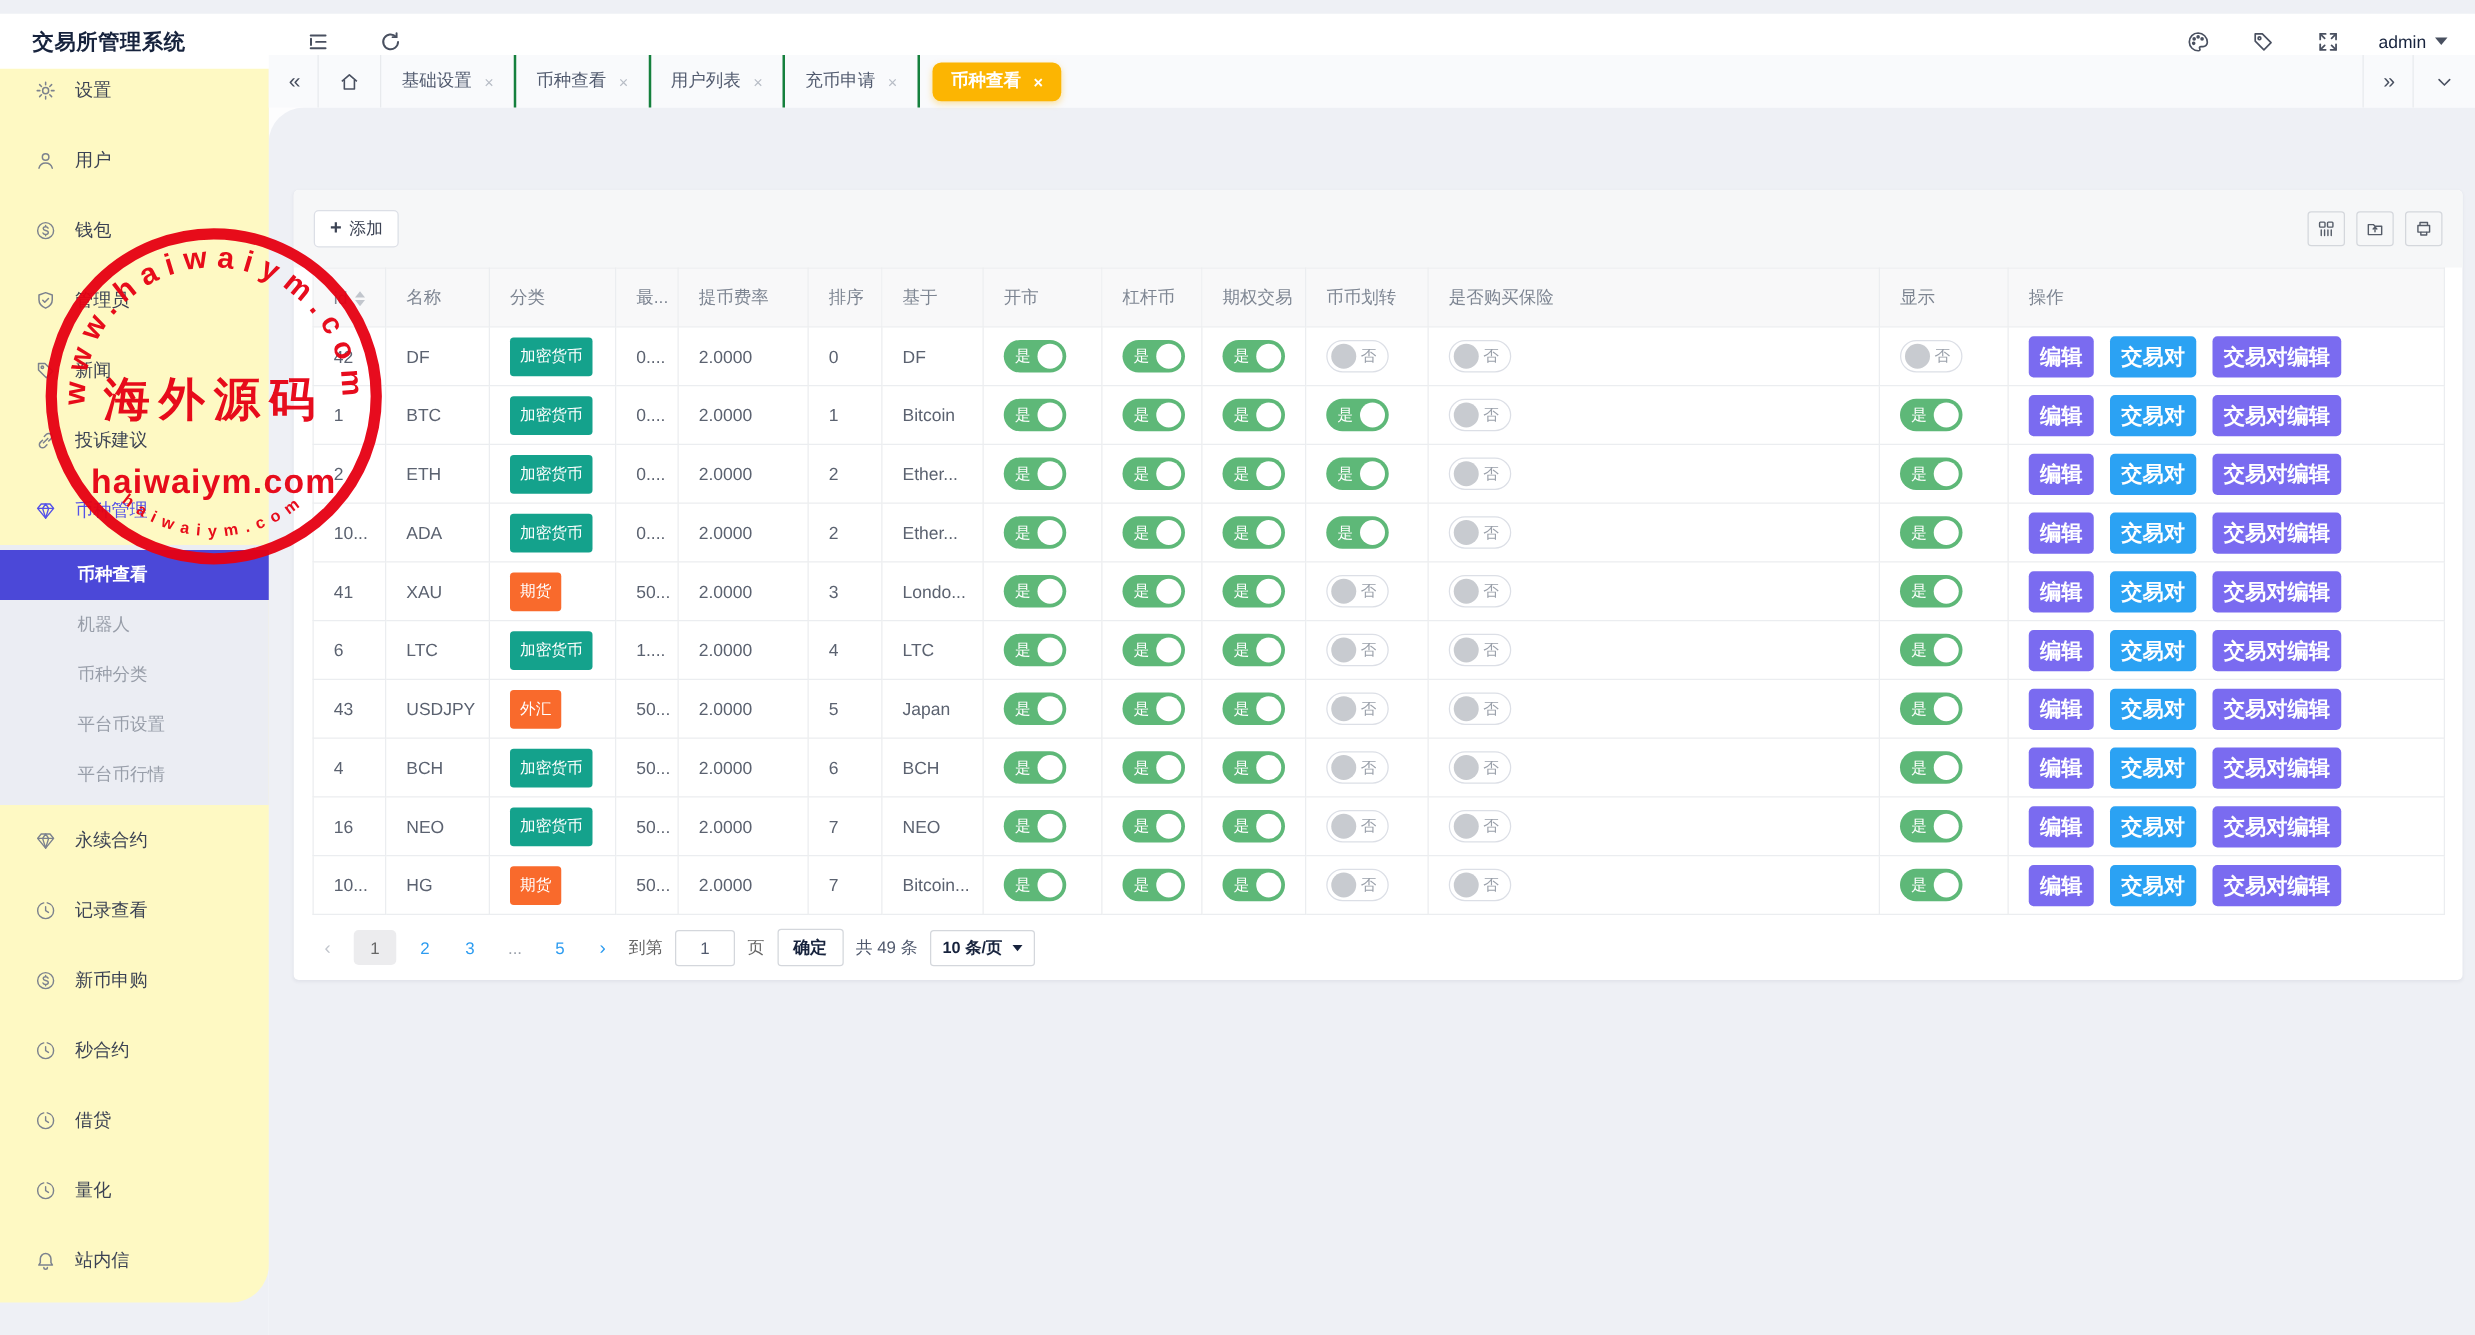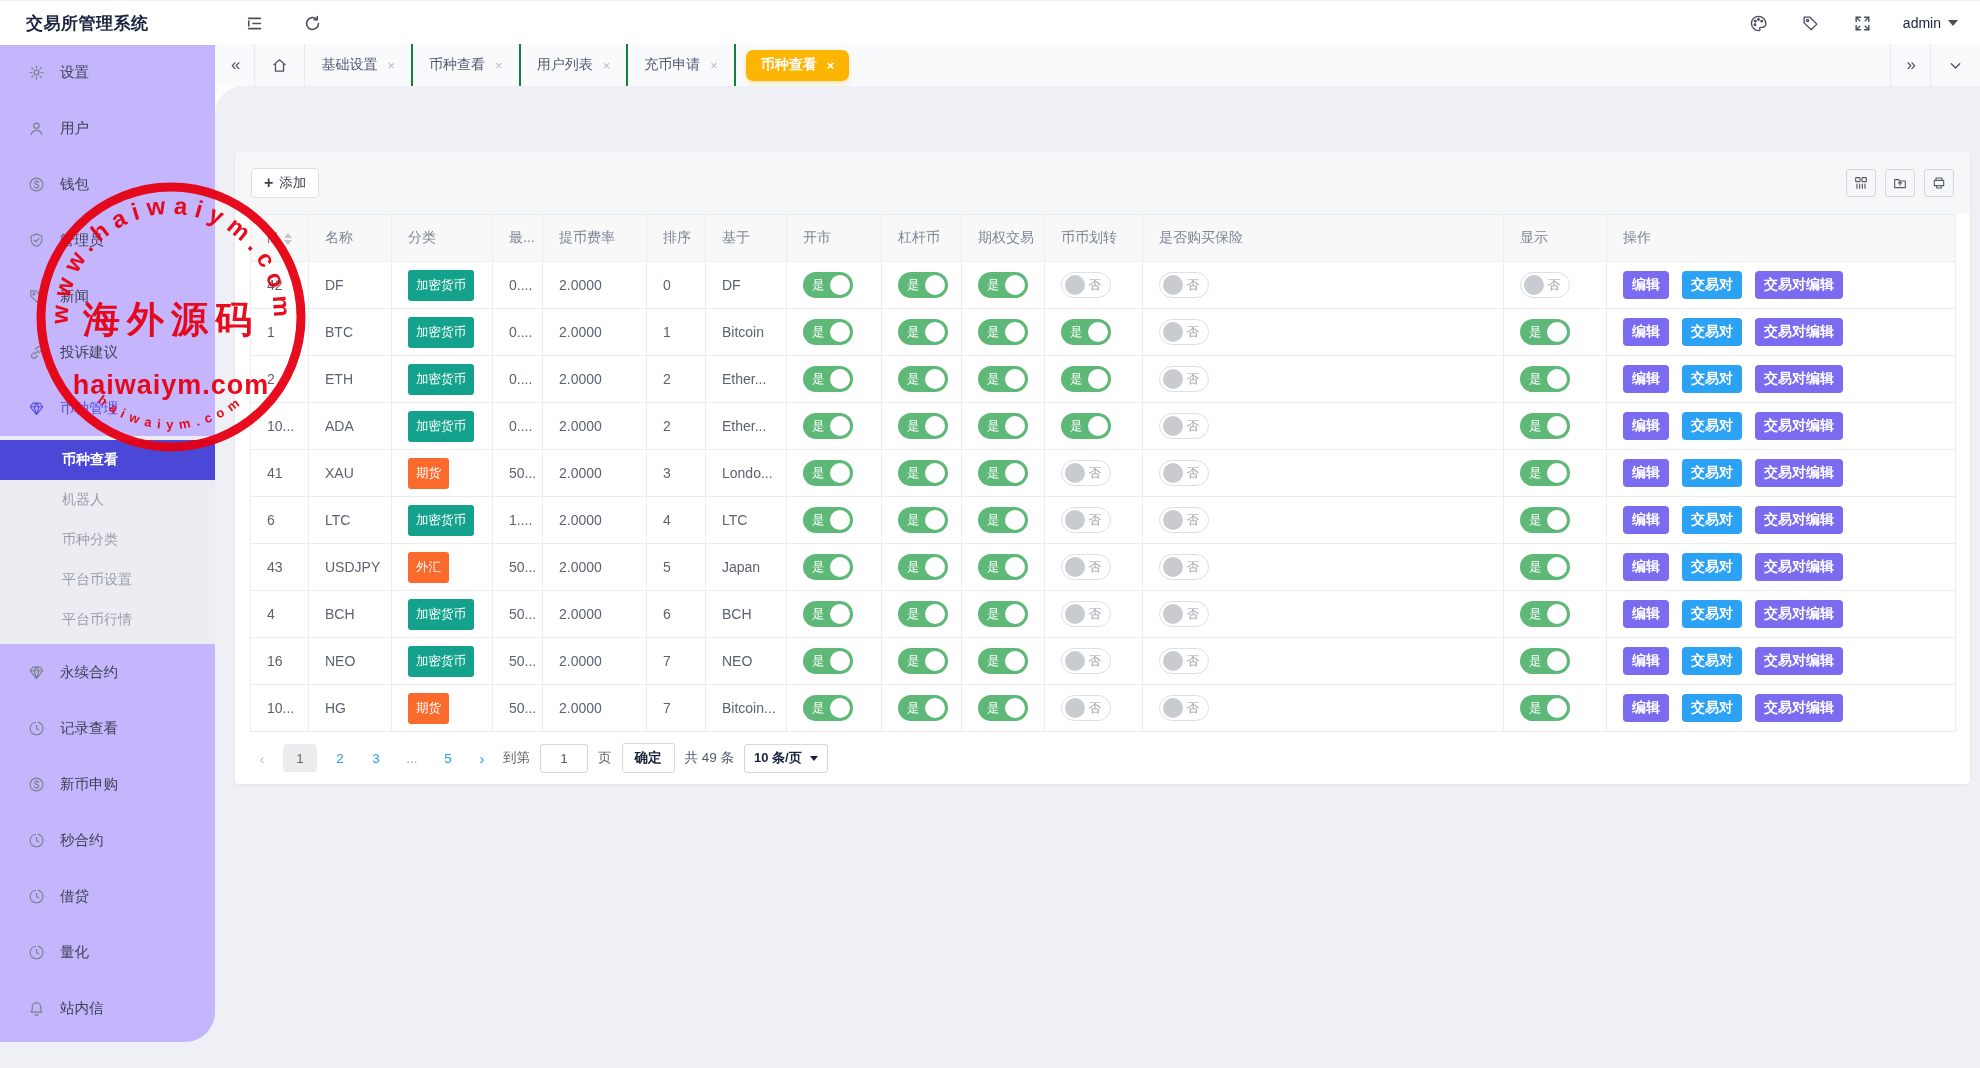"交易所管理系统" .topbar { top: 1px -> 11px }
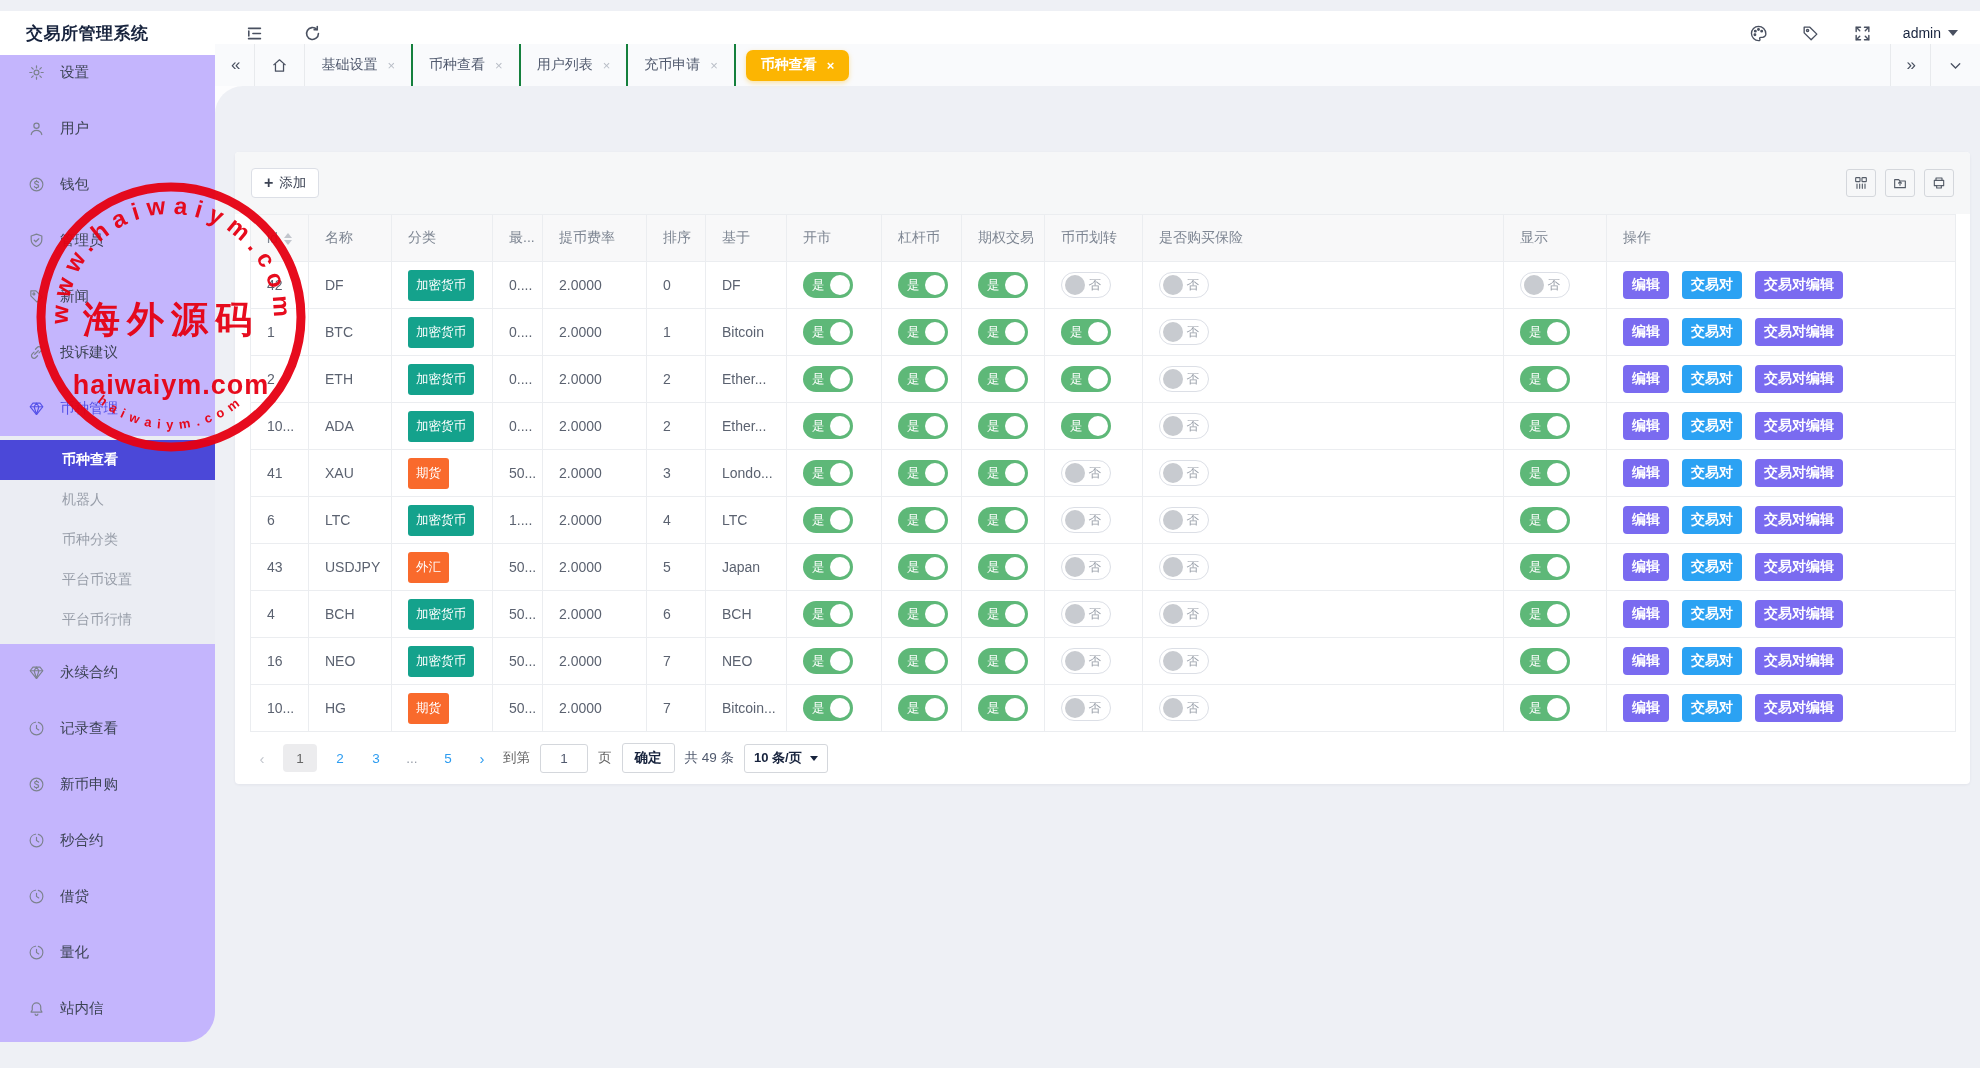"设置" .sidebar { background: #c4b5fd -> #fef9c3 }
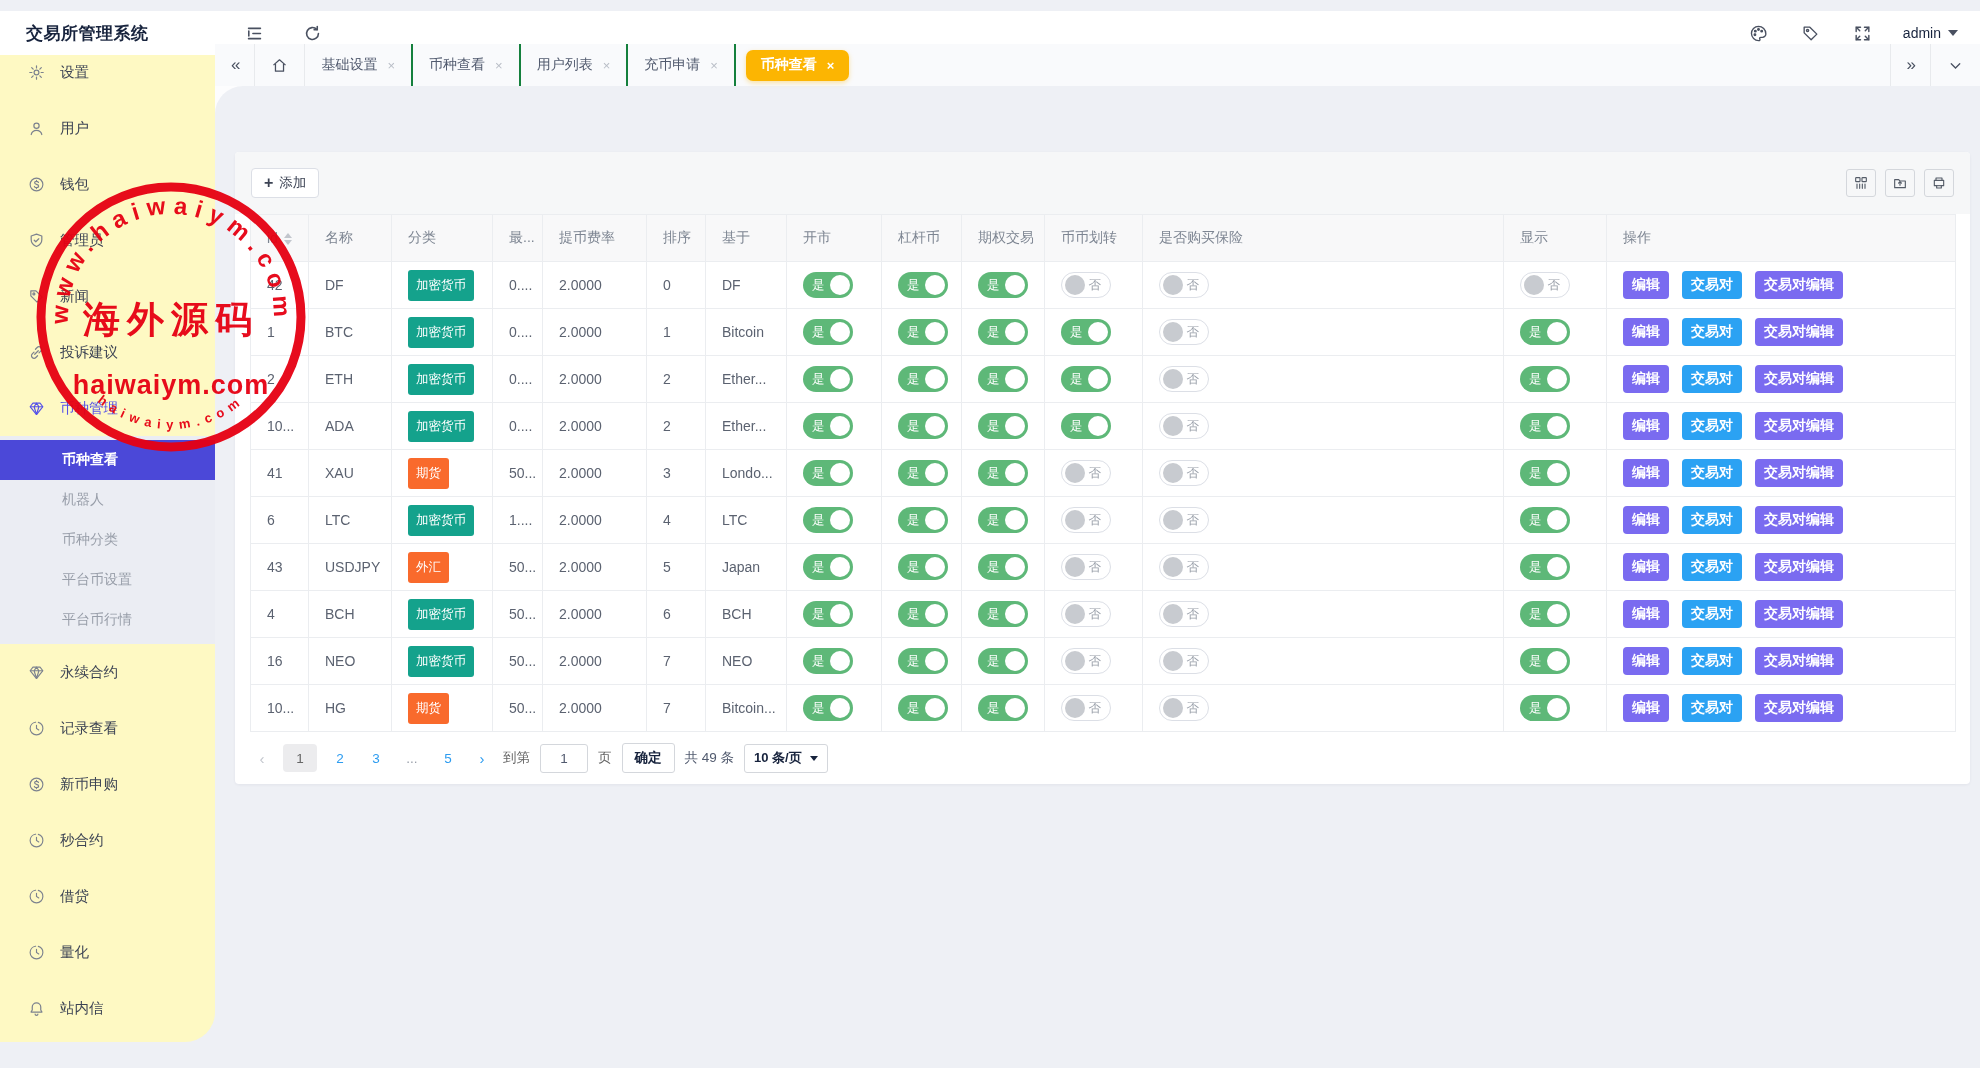"编辑" .op-btn { font-size: 14px -> 17px }
